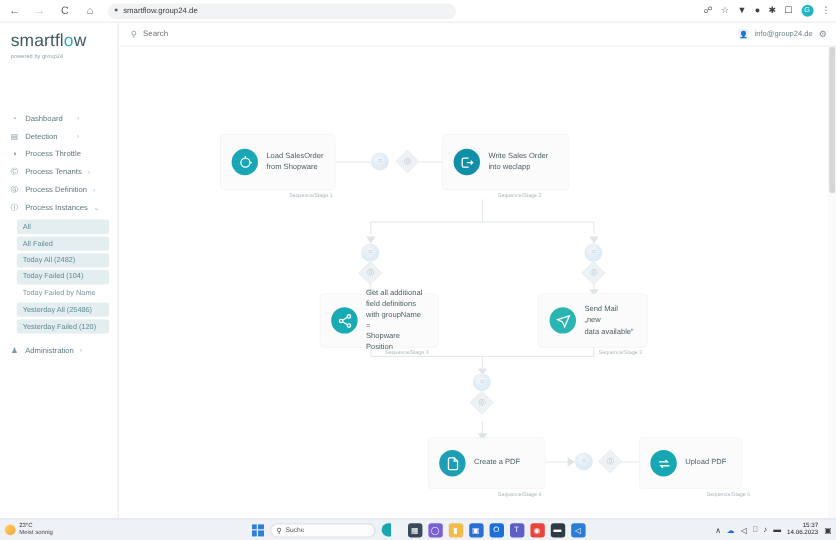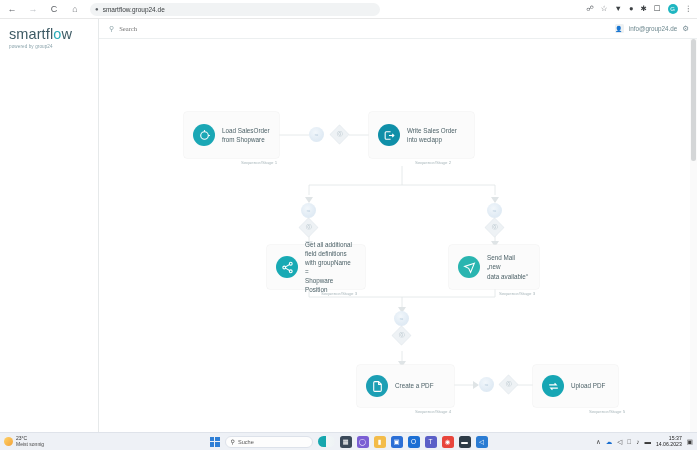"smartflow" .sidebar { flex-direction: row -> column }
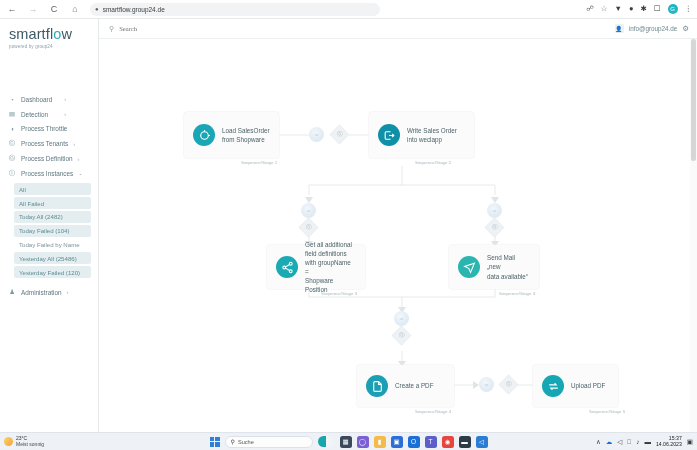"Search" .search-input { font-family: Liberation Serif, serif -> Liberation Sans, sans-serif }
